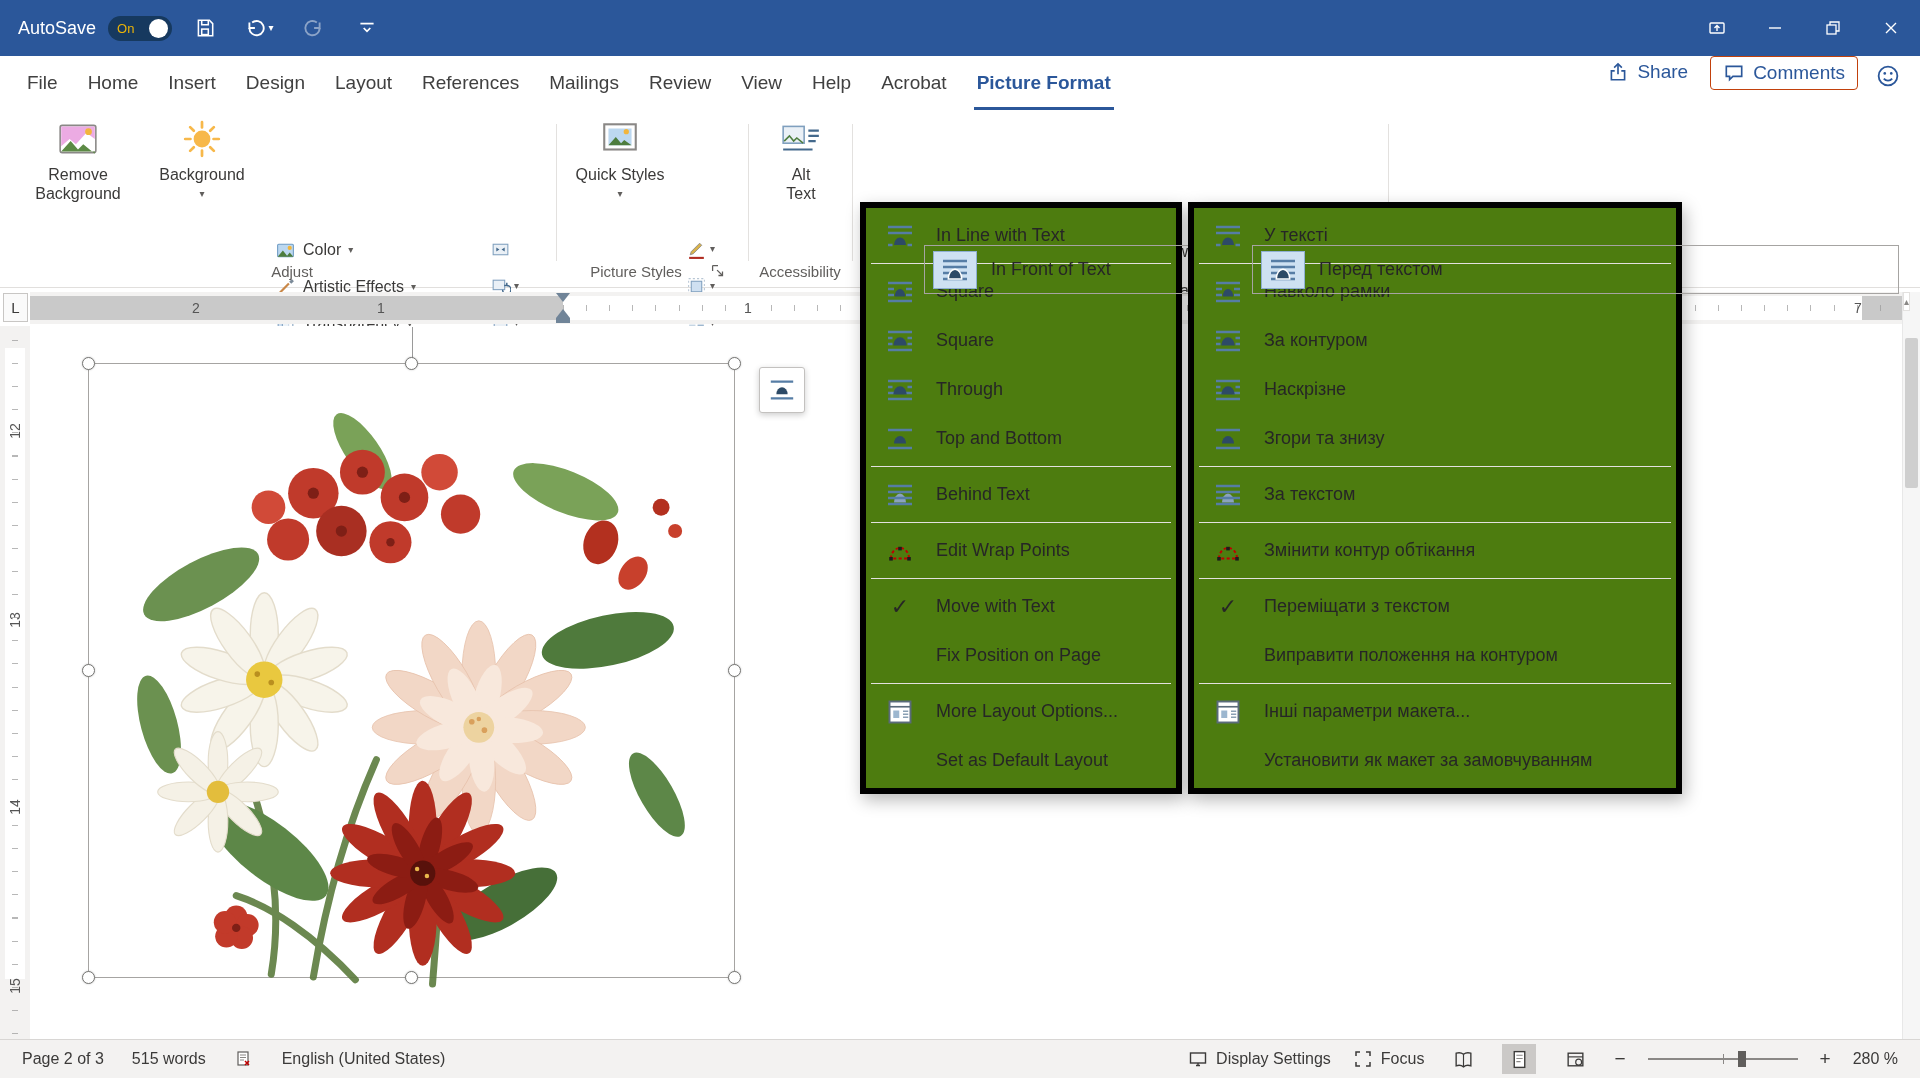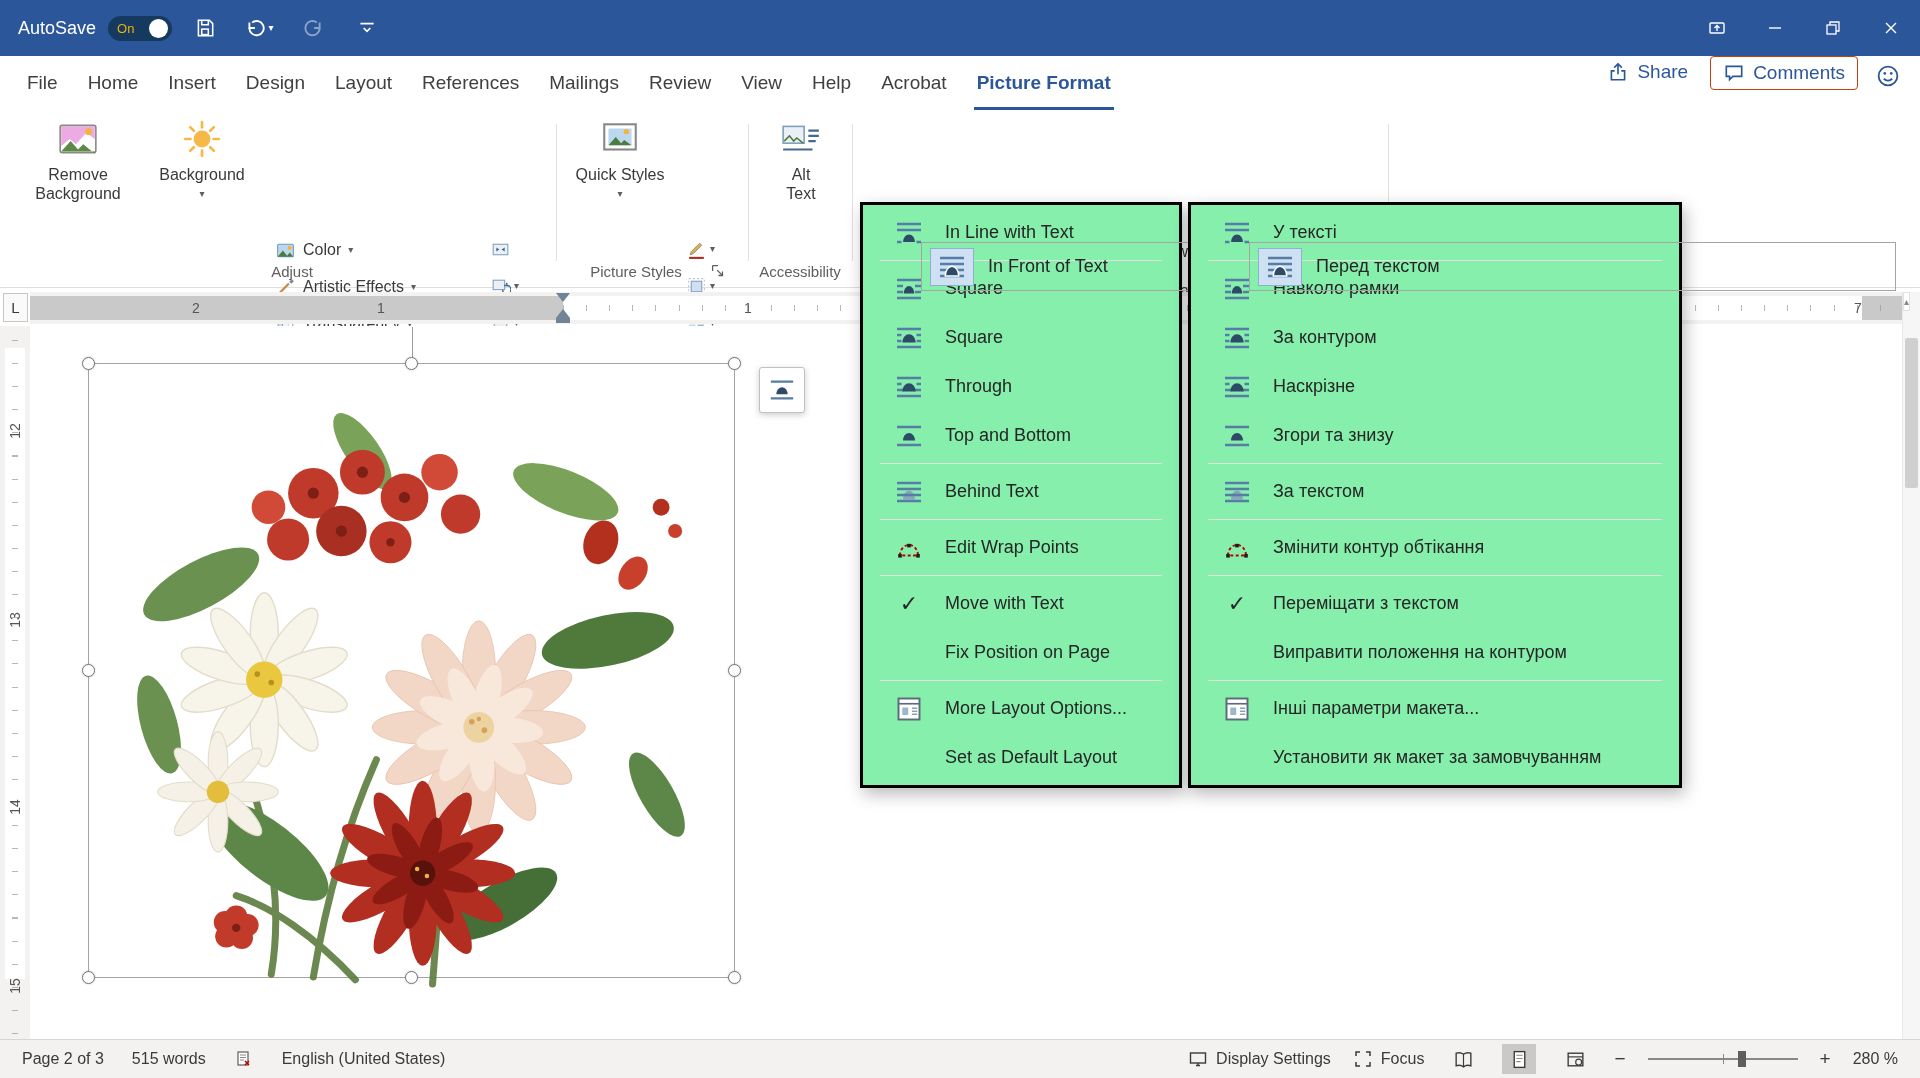"In Line with Text" .menu { background: #86efac -> #4d7c0f; border: 3px solid #000000 -> 6px solid #000000; padding: 3px 16px -> 3px 4px }
